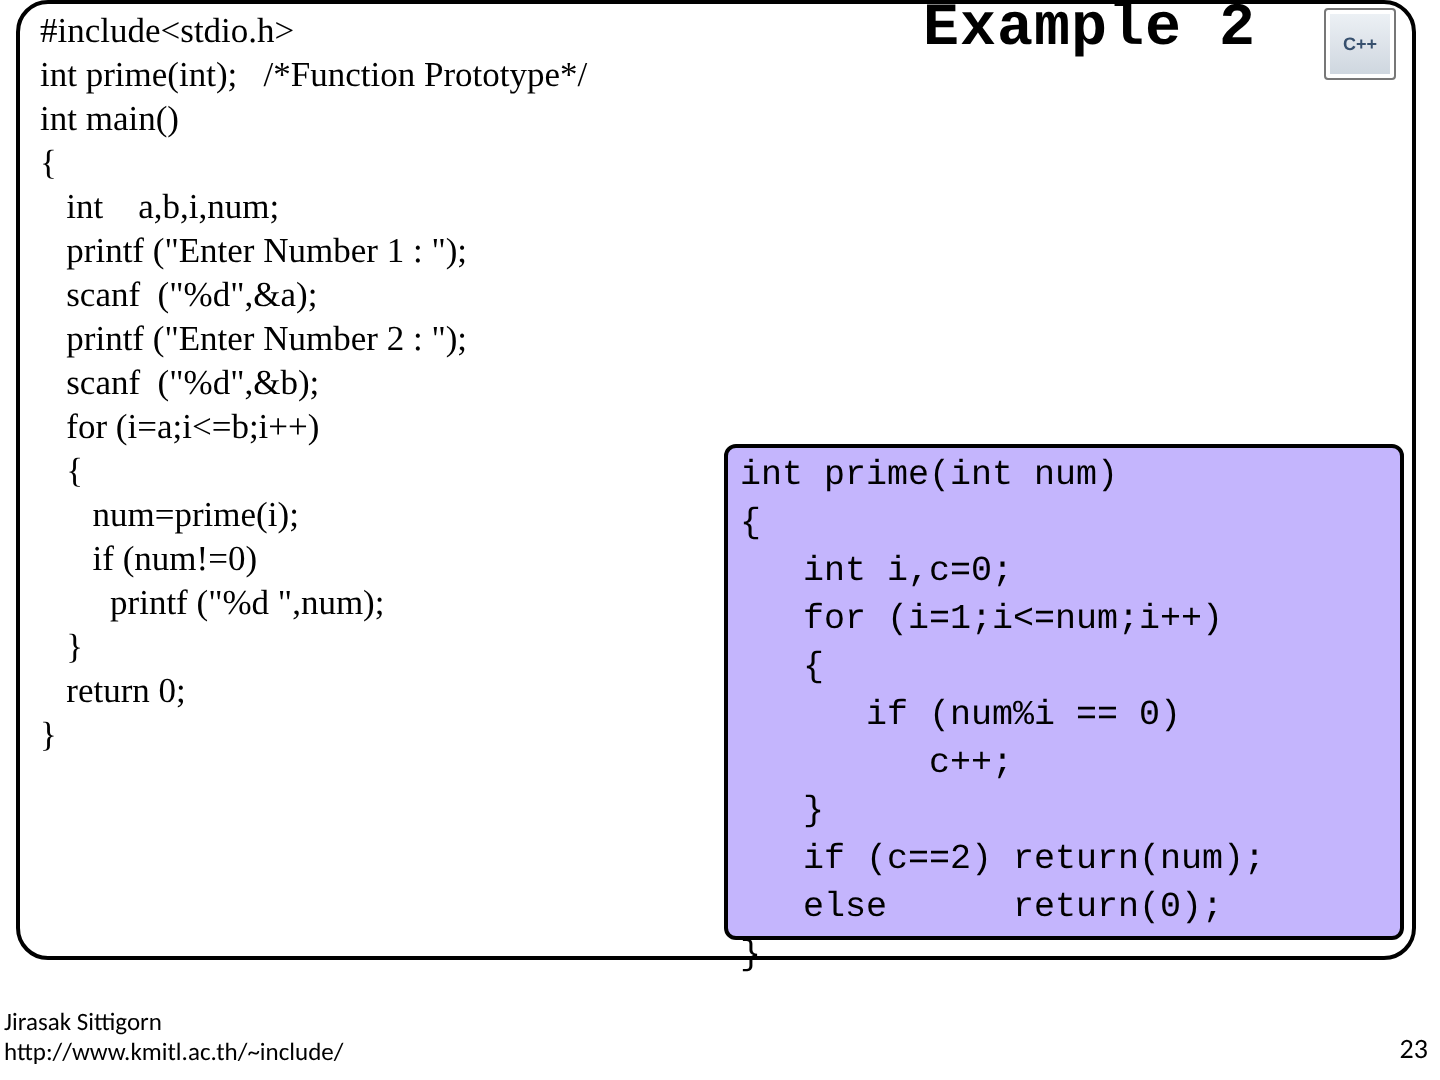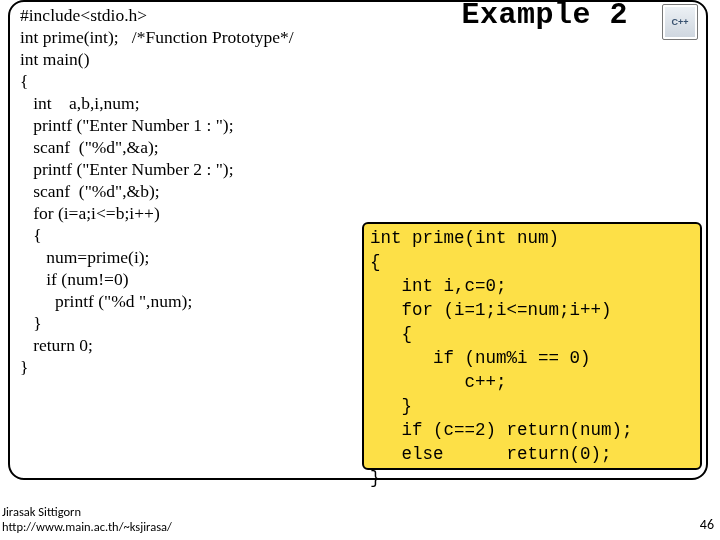"int prime(int num)" .inset-box { background: #fde047 -> #c4b5fd }
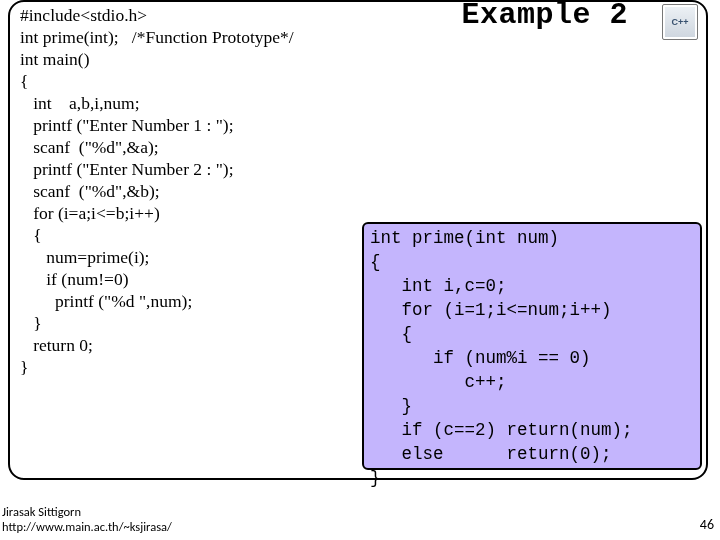"http://www.main.ac.th/~ksjirasa/" div { text: http://www.main.ac.th/~ksjirasa/ -> http://www.kmitl.ac.th/~include/ }
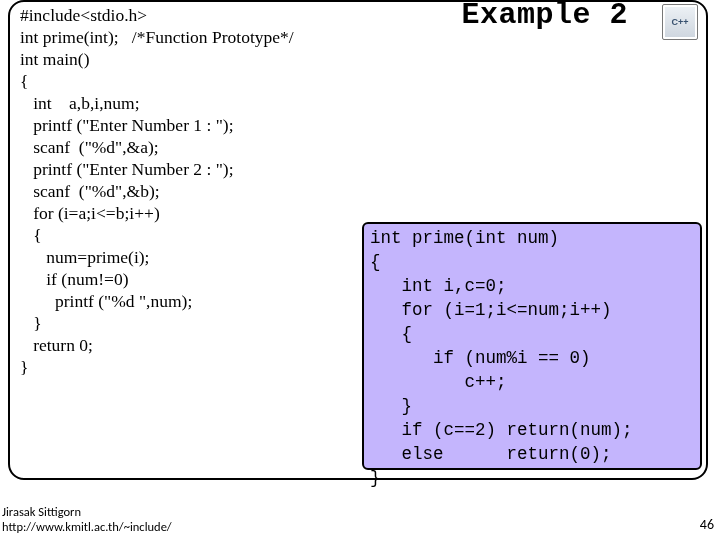"46" span.page-no { text: 46 -> 23 }
